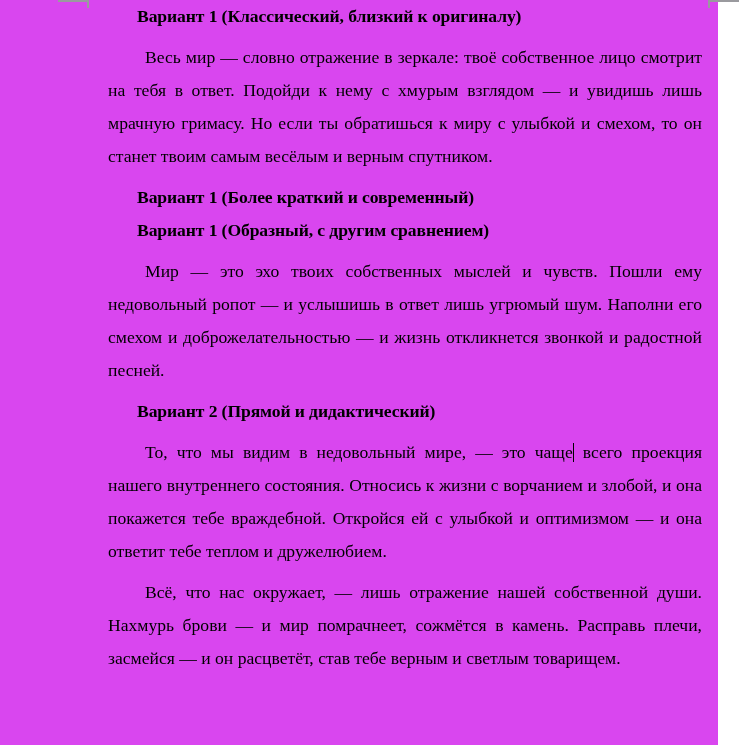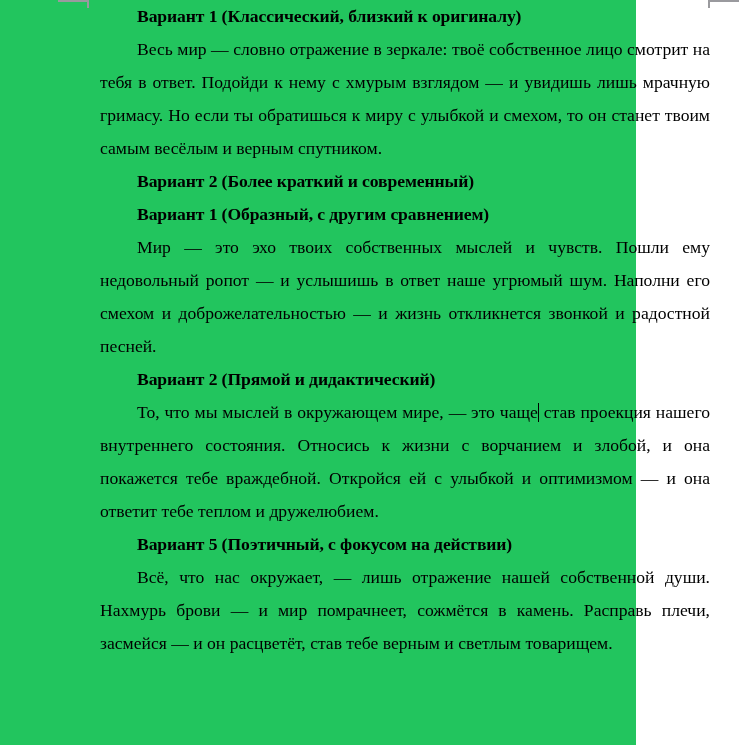"Вариант 1 (Классический, близкий к" #page { background: #22c55e -> #d946ef; width: 636px -> 718px }
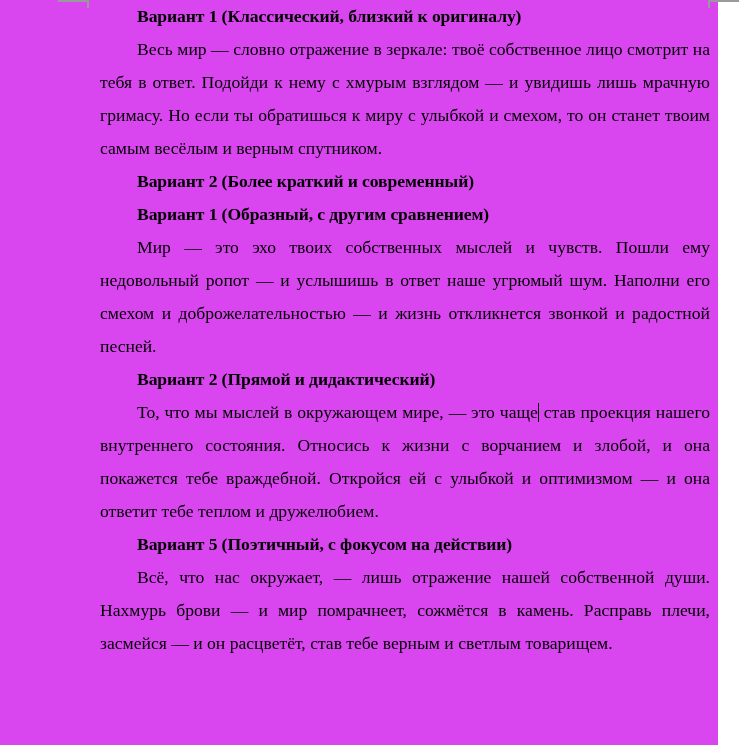"Весь мир — словно отражение" .para { margin: 0 -> 8px }
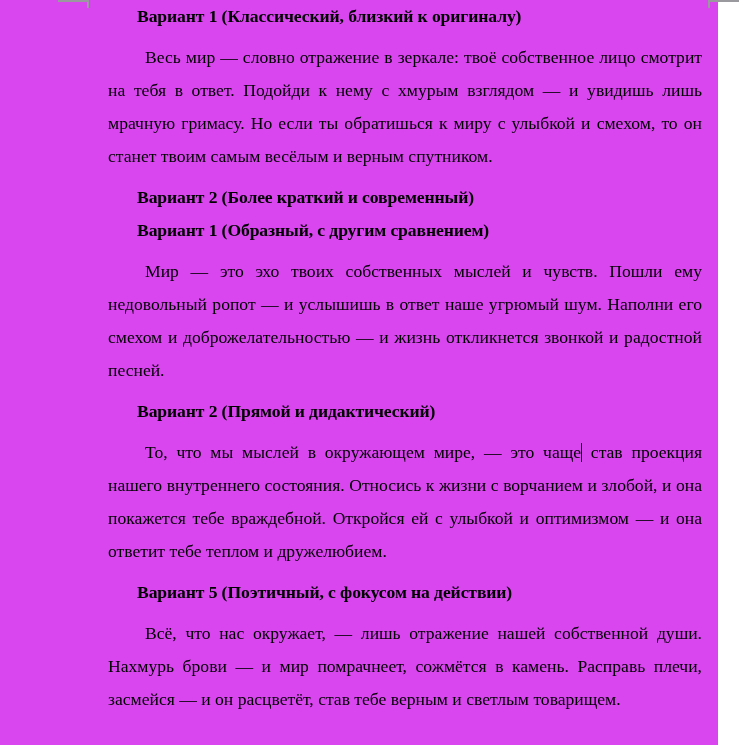"Вариант 2 (Более краткий и" p.heading { text: 2 -> 1 }
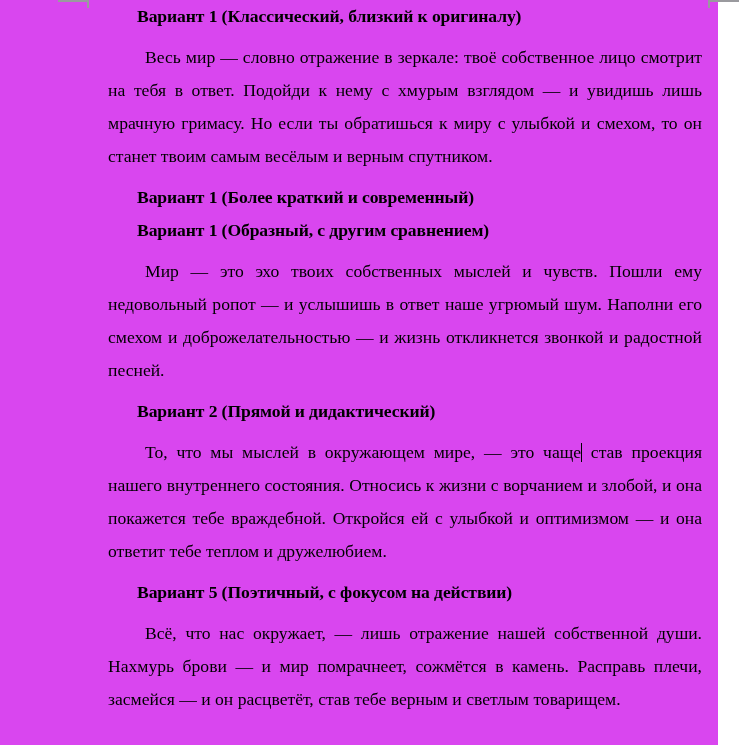"Мир — это эхо твоих" span { text: наше -> лишь }
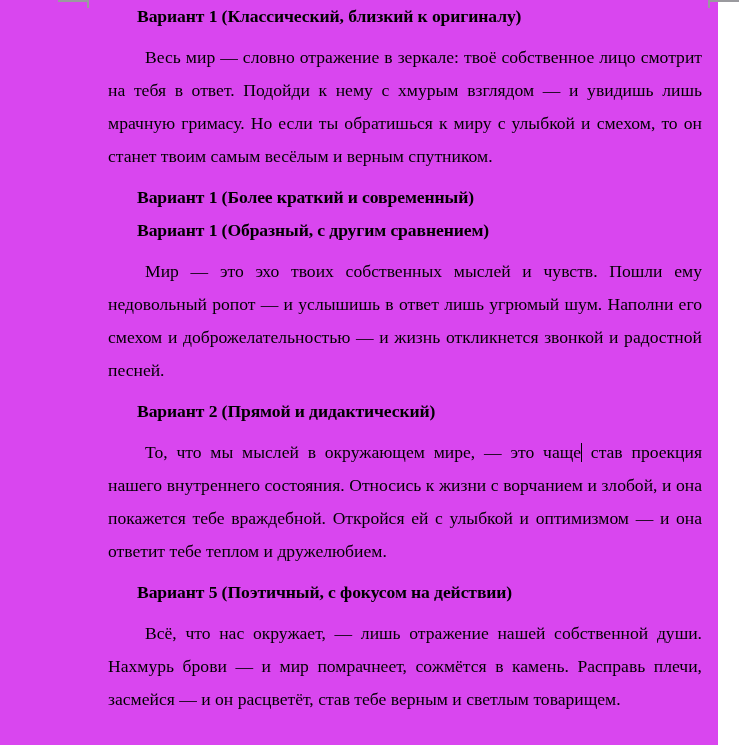"То, что мы мыслей в" span { text: мыслей в окружающем -> видим в недовольный }
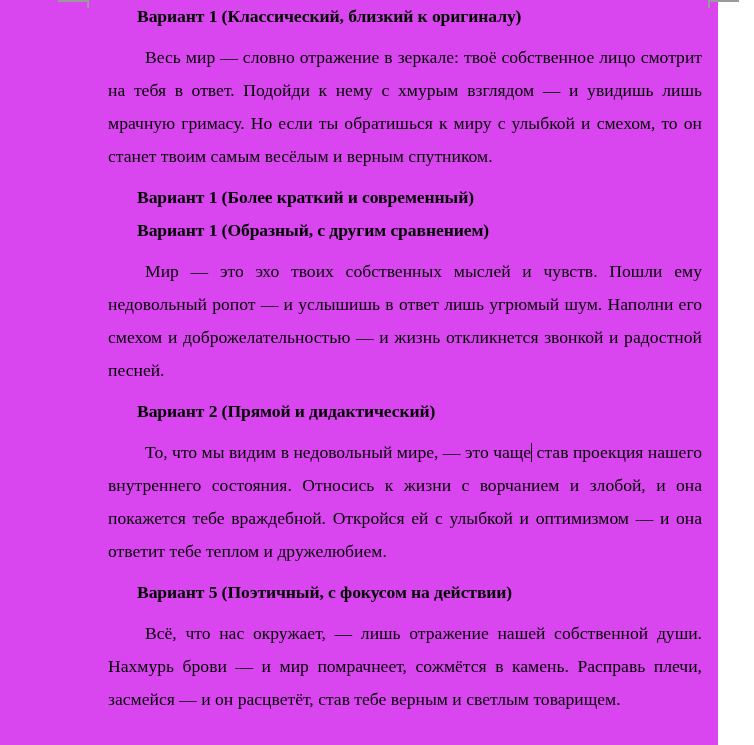"став проекция нашего внутреннего" span { text: став -> всего }
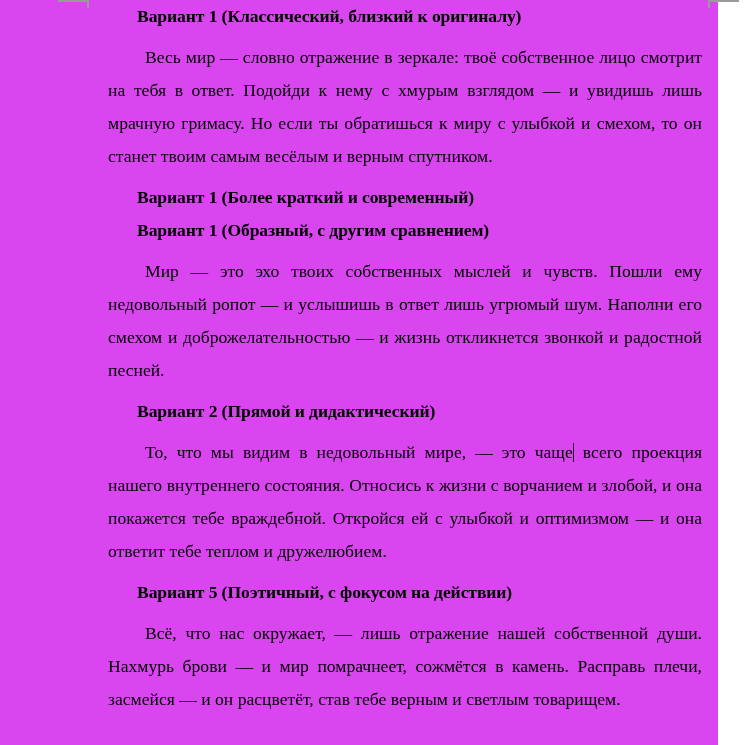"Вариант 5 (Поэтичный, с фокусом" p.heading { html: <p>Вариант 5 (Поэтичный, с фокусом на действии)</p> -> none }
